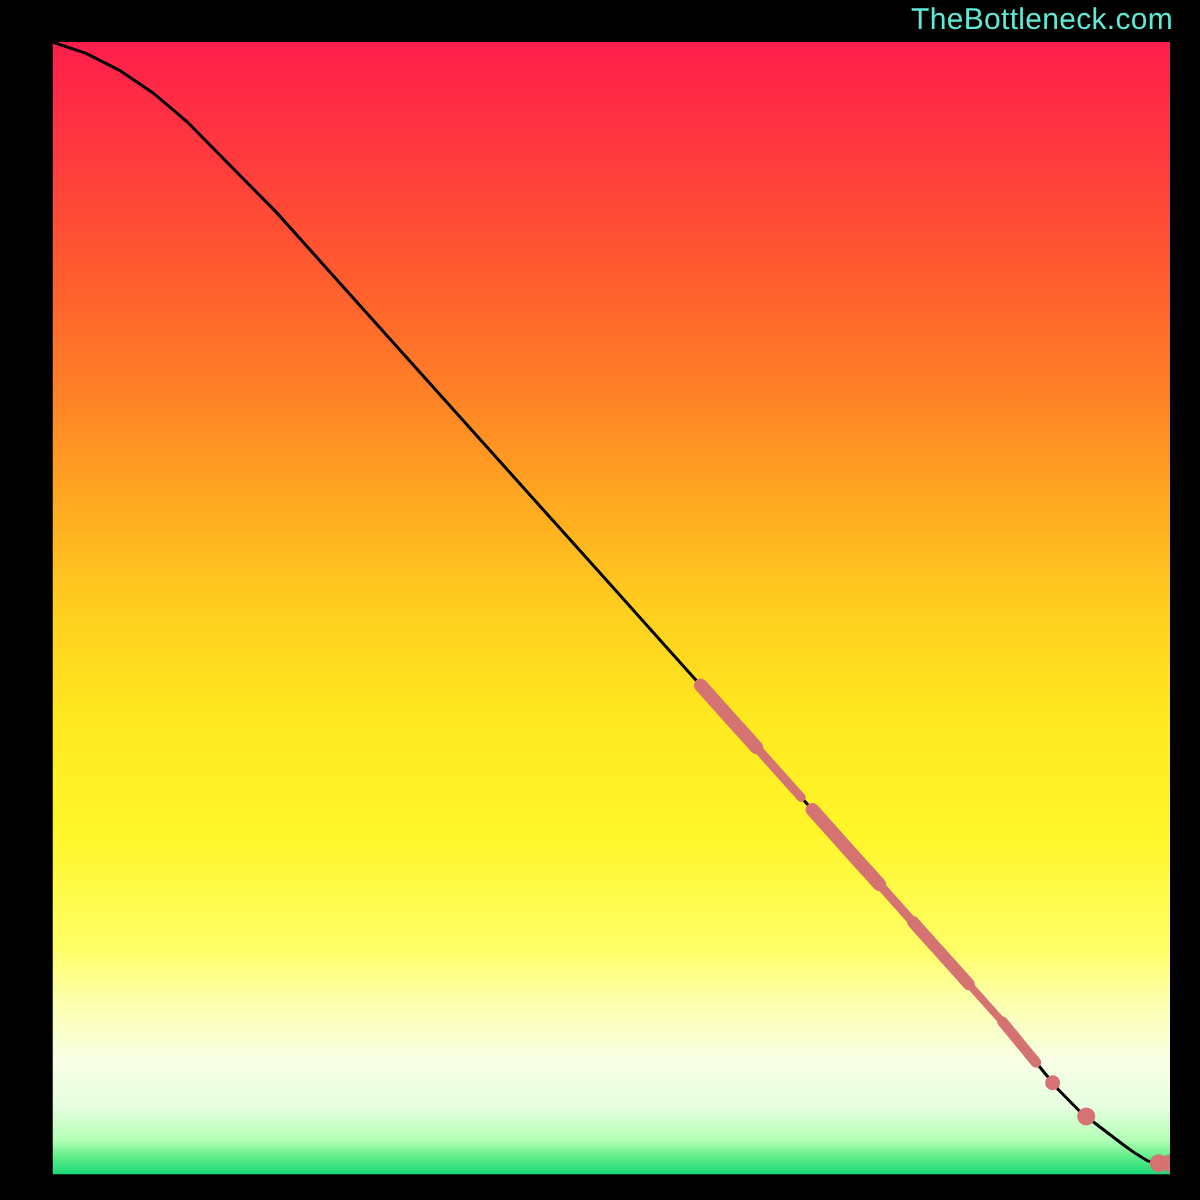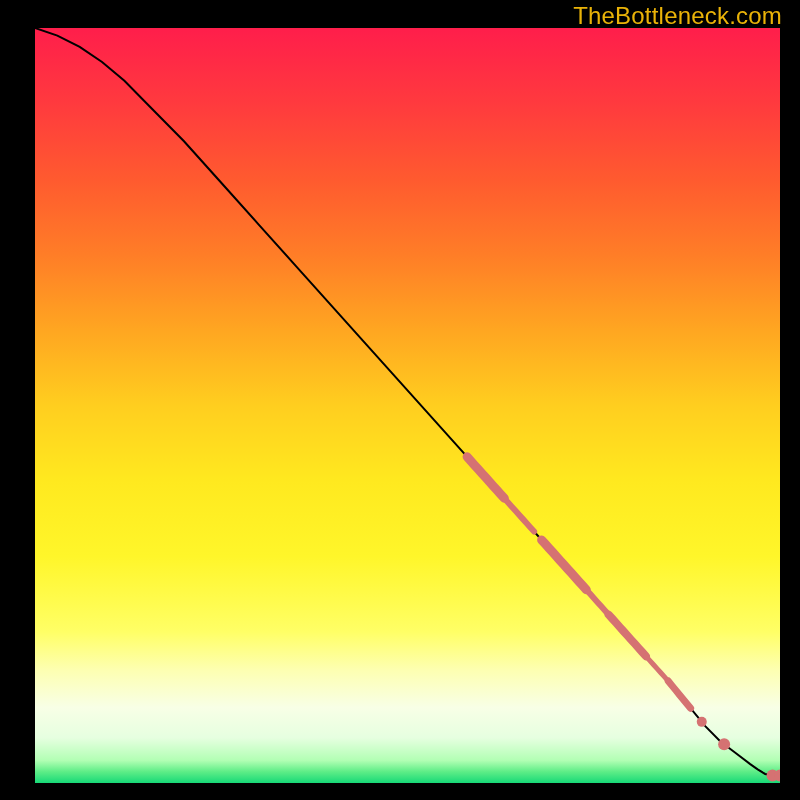"TheBottleneck.com" .watermark { color: #eab308 -> #5eead4; font-size: 24px -> 20px }
